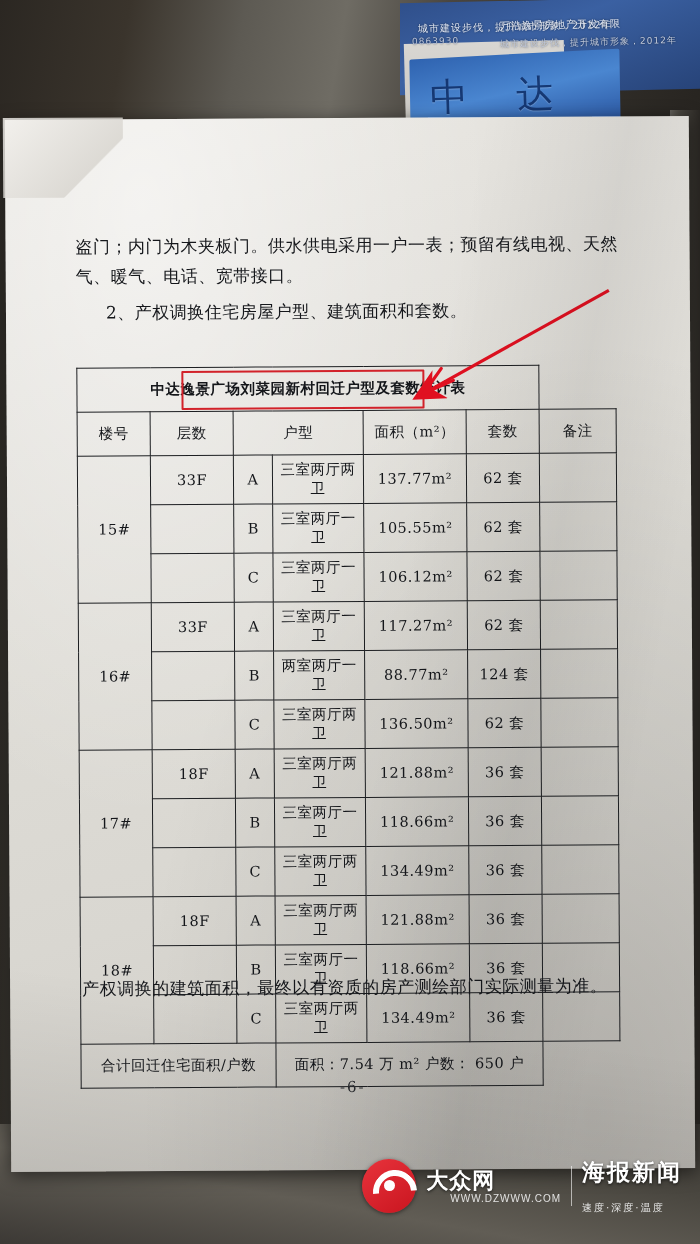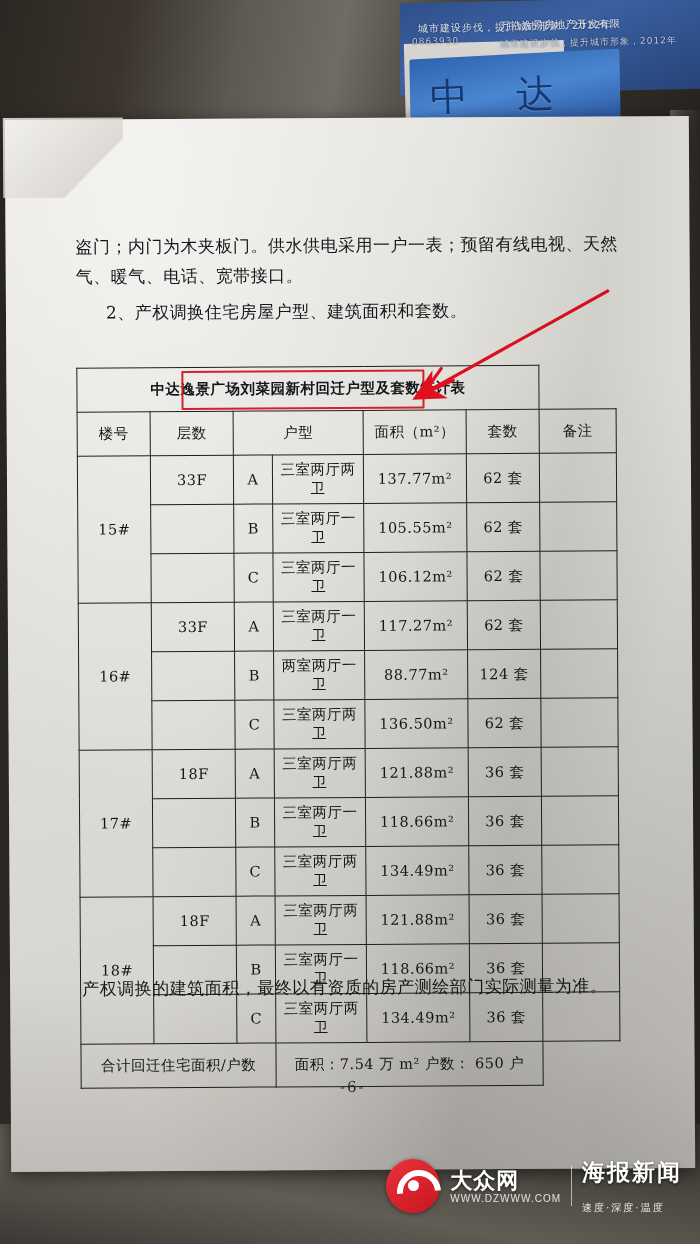"WWW.DZWWW.COM" .logo-url { margin-left: none -> 24px }
